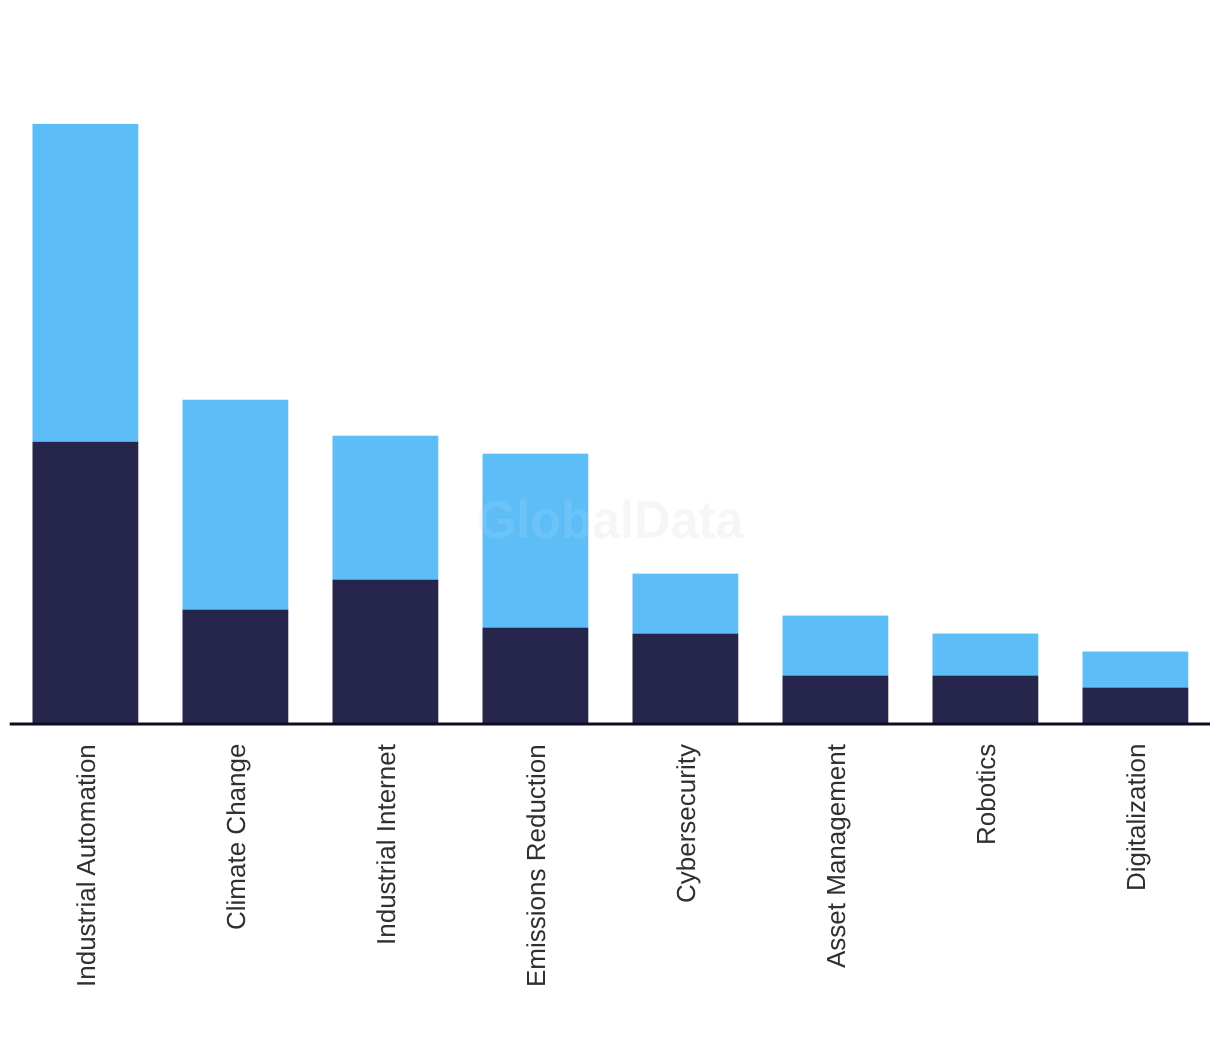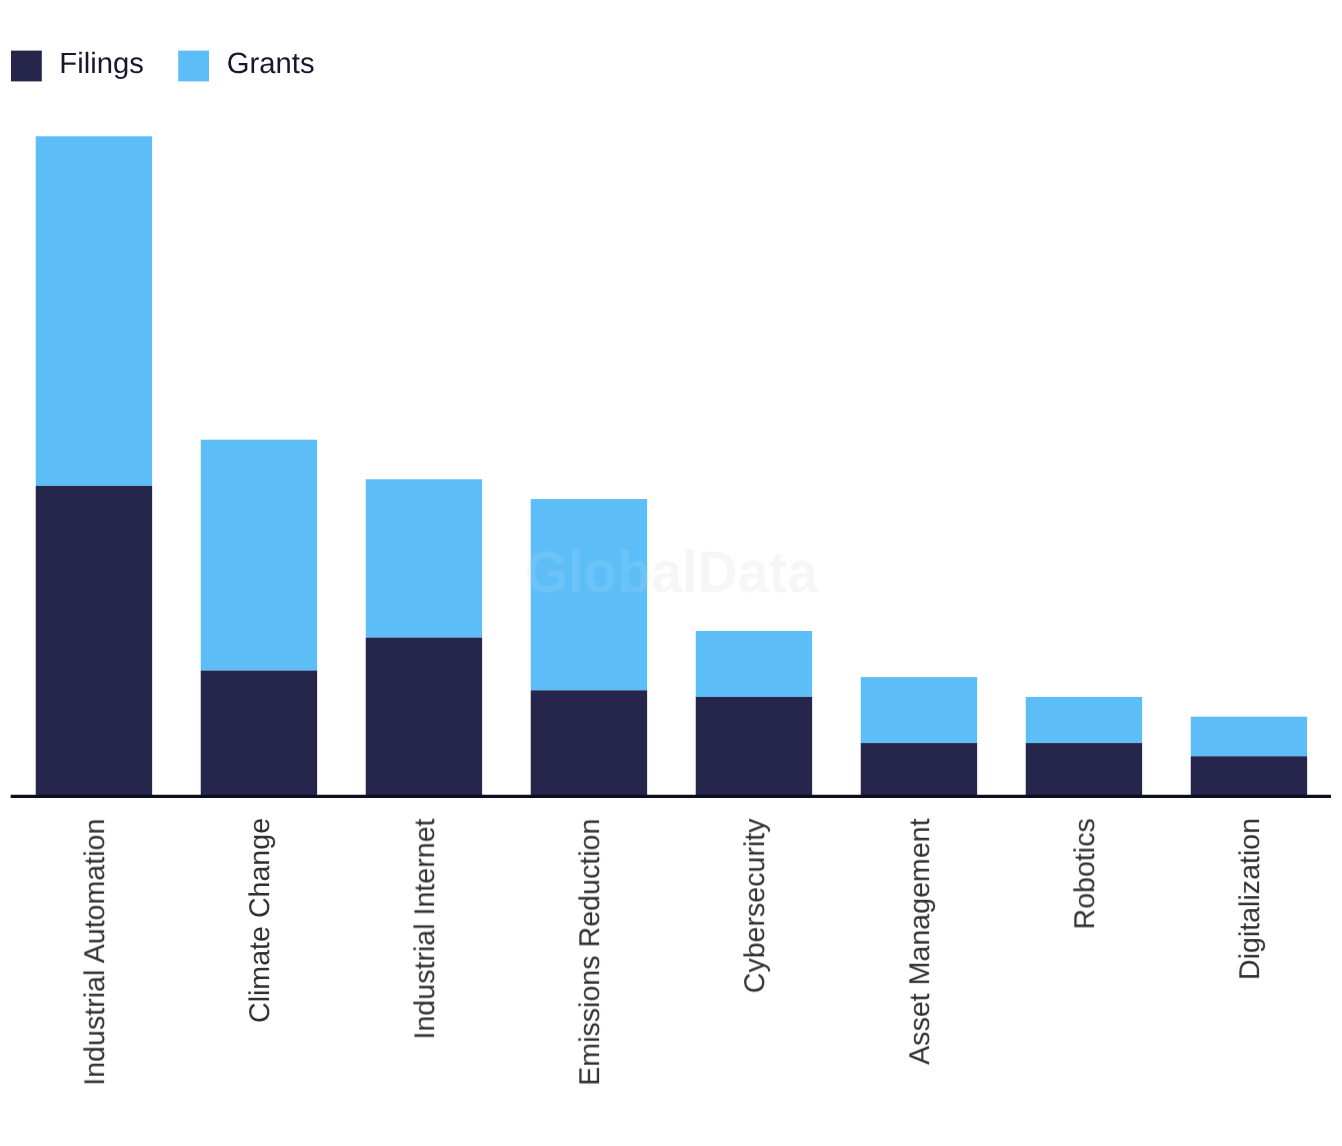"Filings" div { html: <div> <div> <span></span> <span>Filings</span> </div> <div> <span></span> <span>Grants</span> </div> </div> -> none }
